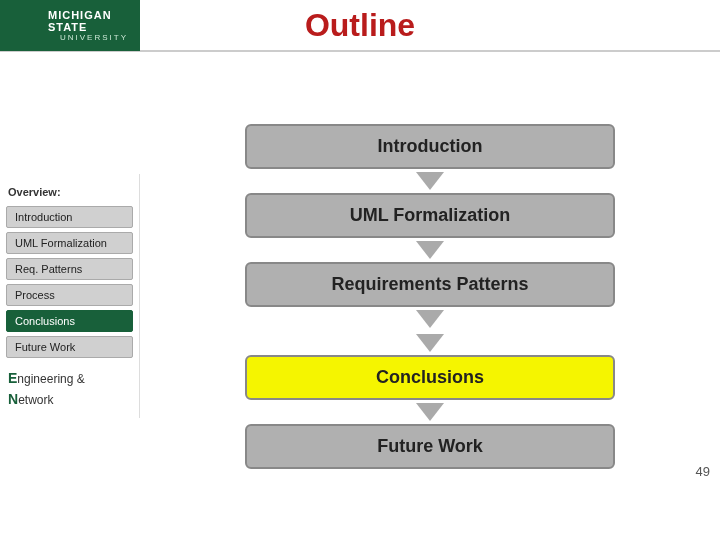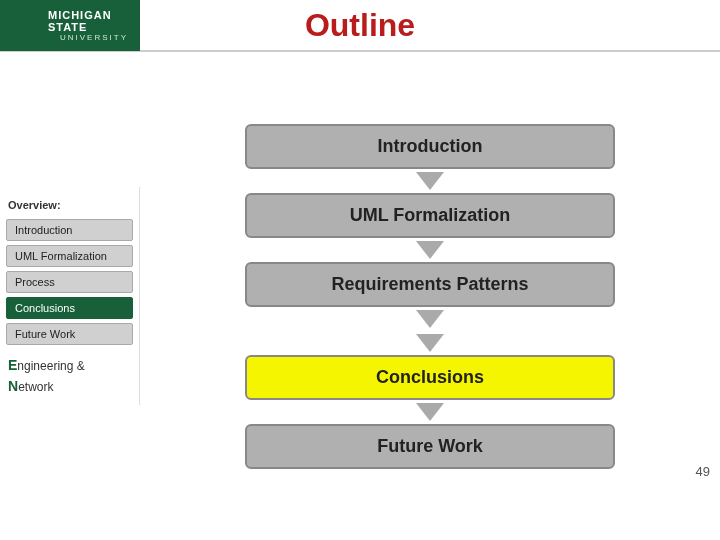"Req. Patterns" div.sidebar-item { html: none -> <div>Req. Patterns</div> }
